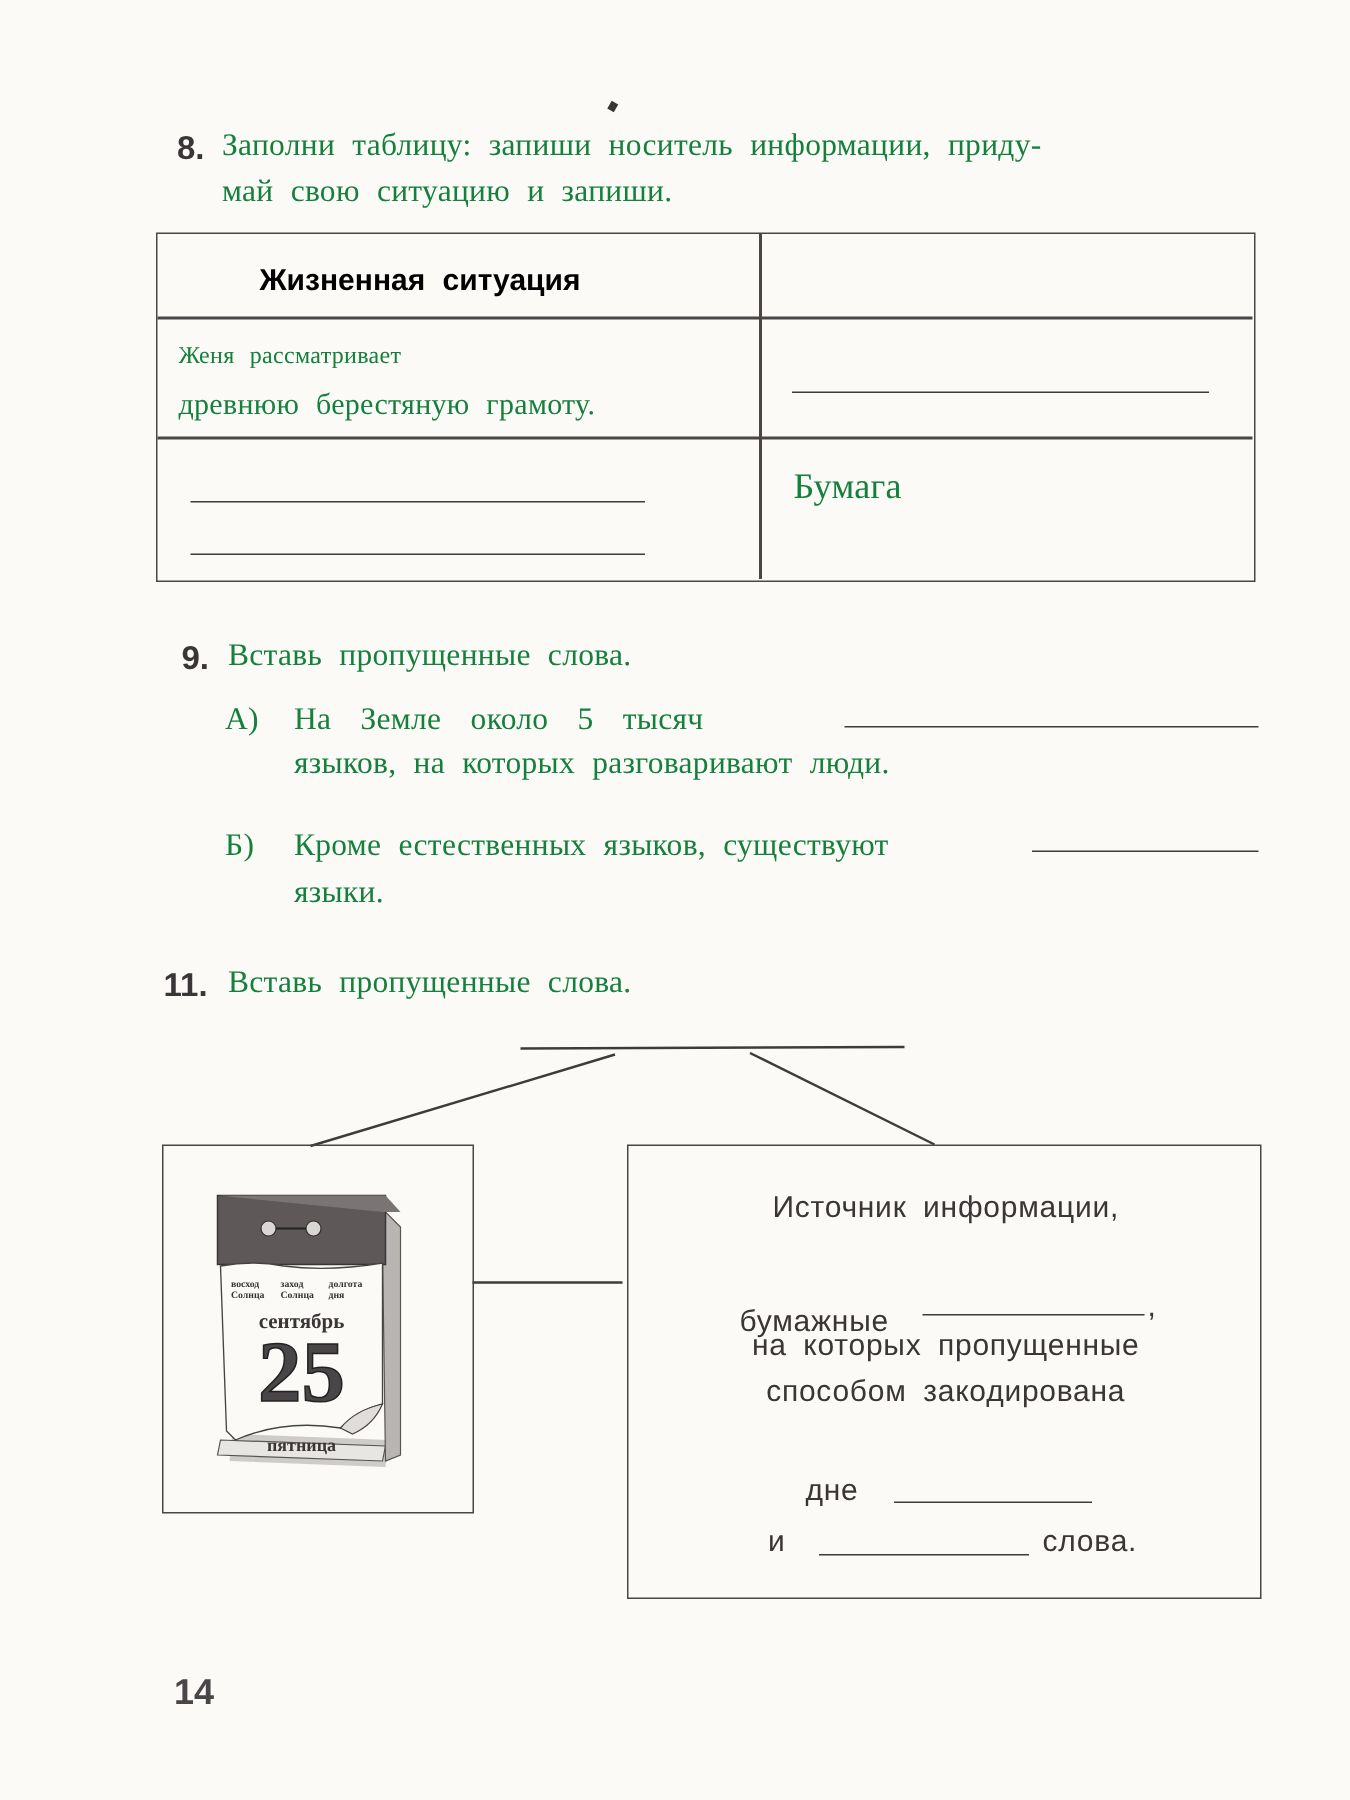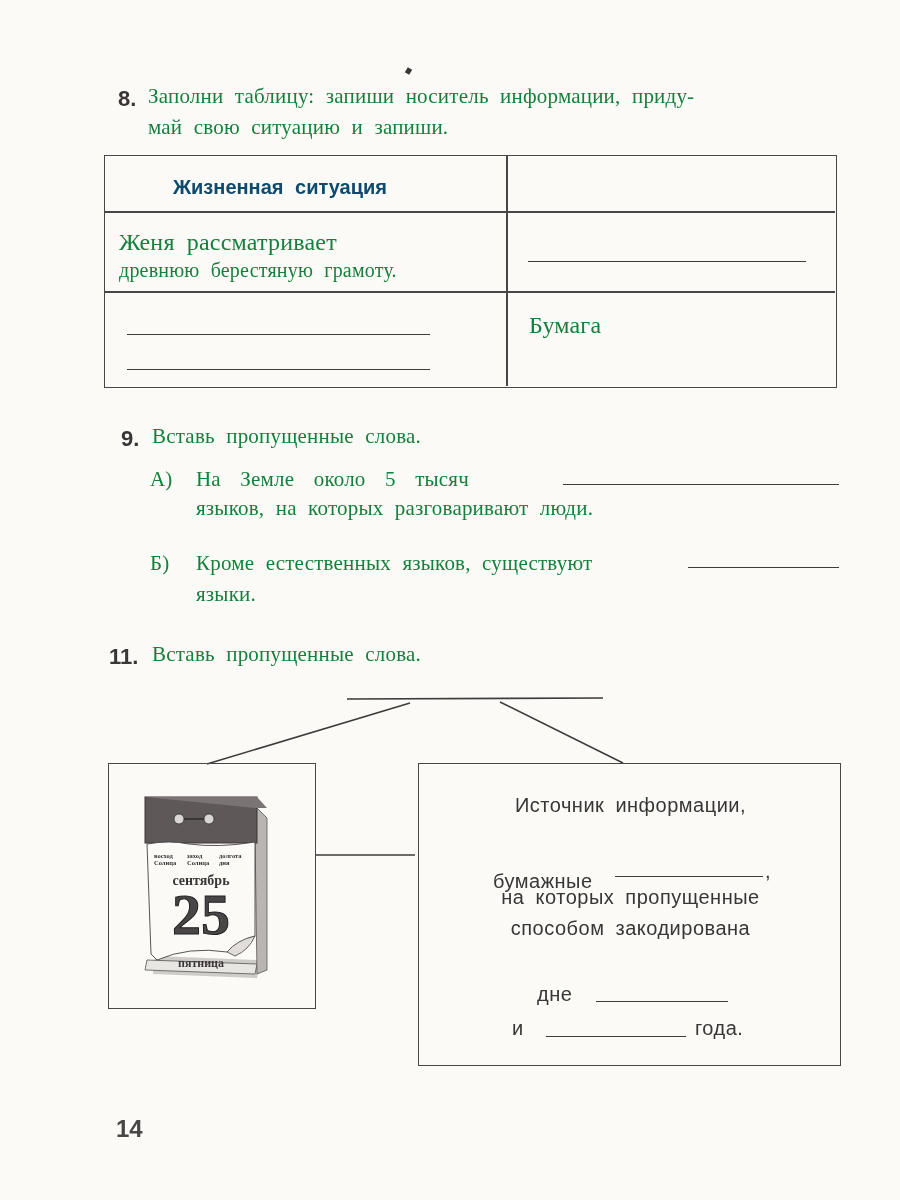"Жизненная ситуация" .th { color: #0c4a6e -> #000000 }
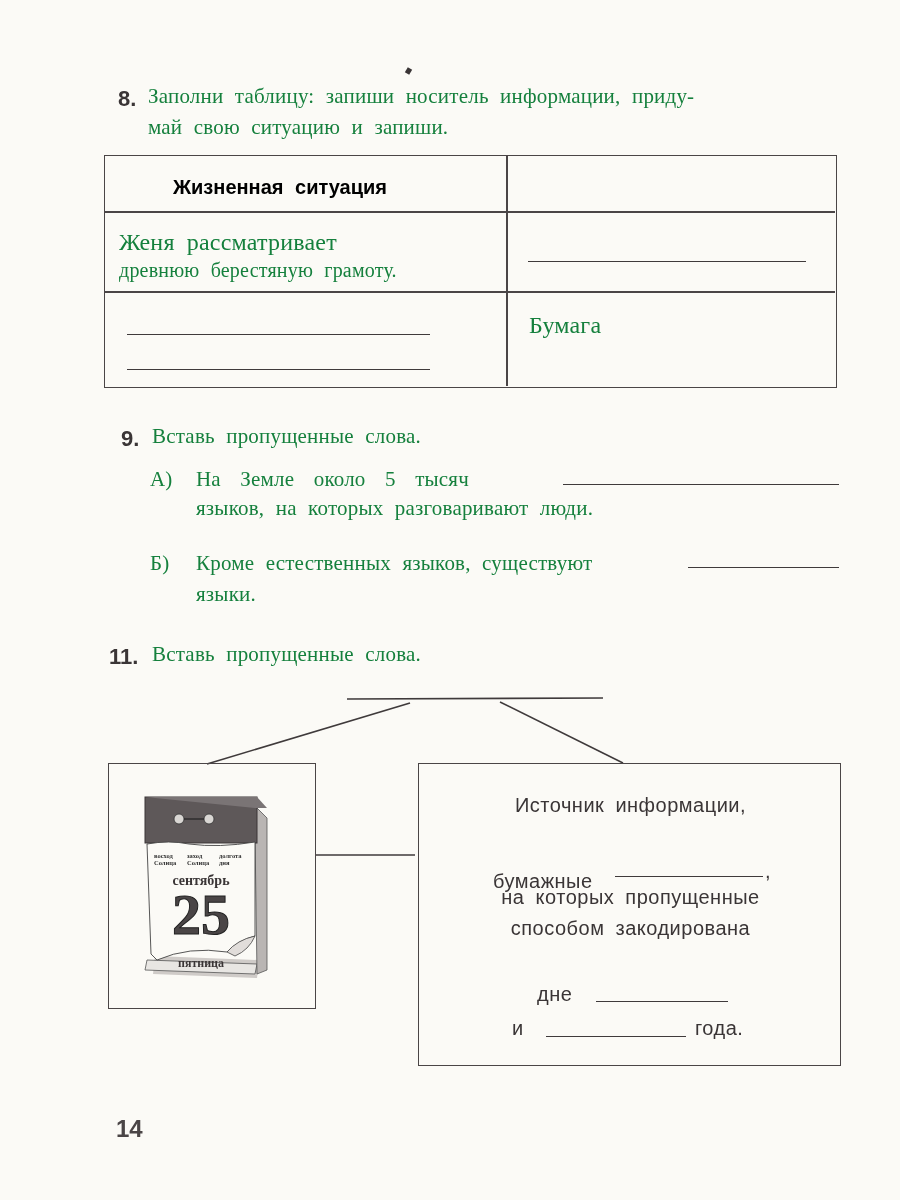"Женя рассматривает" div.abs { font-size: 24px -> 16px }
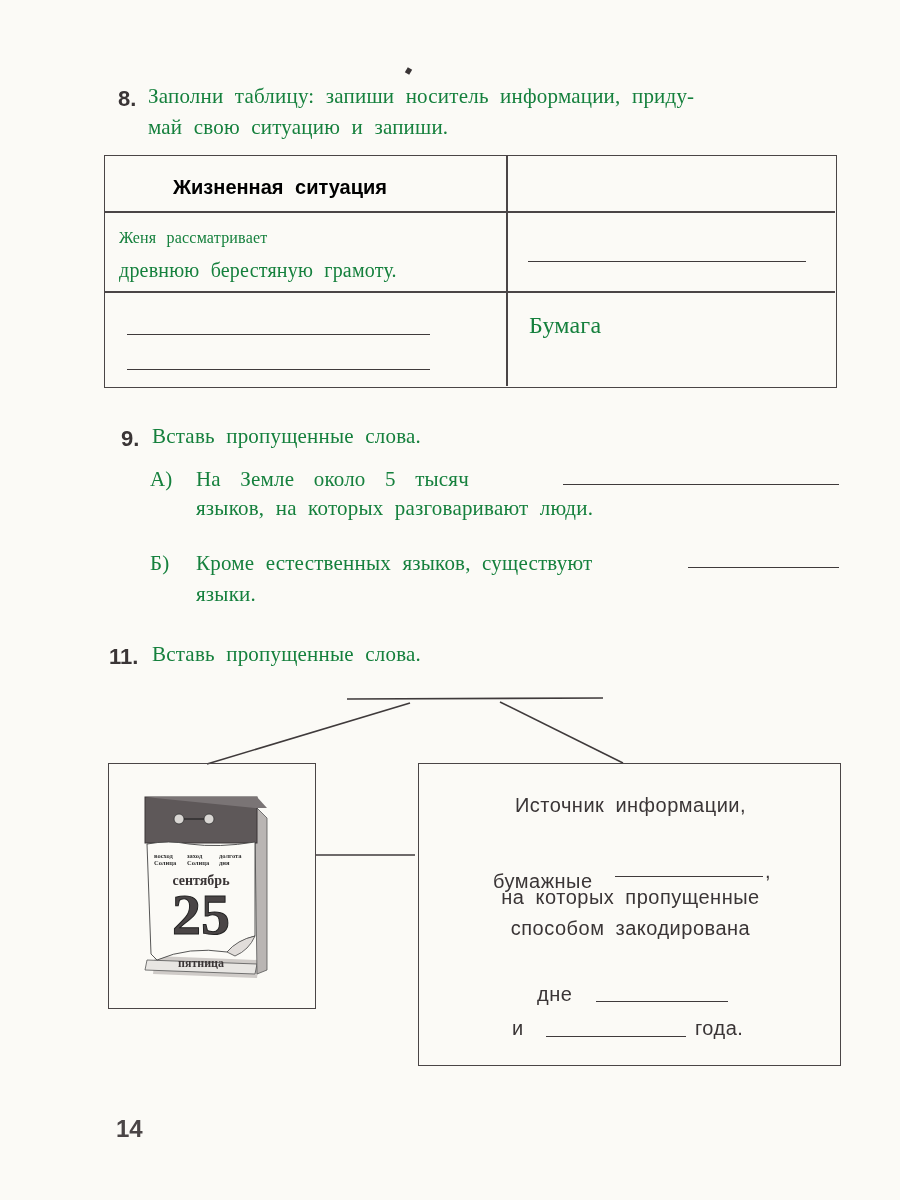"года." div.abs { text: года -> слова }
